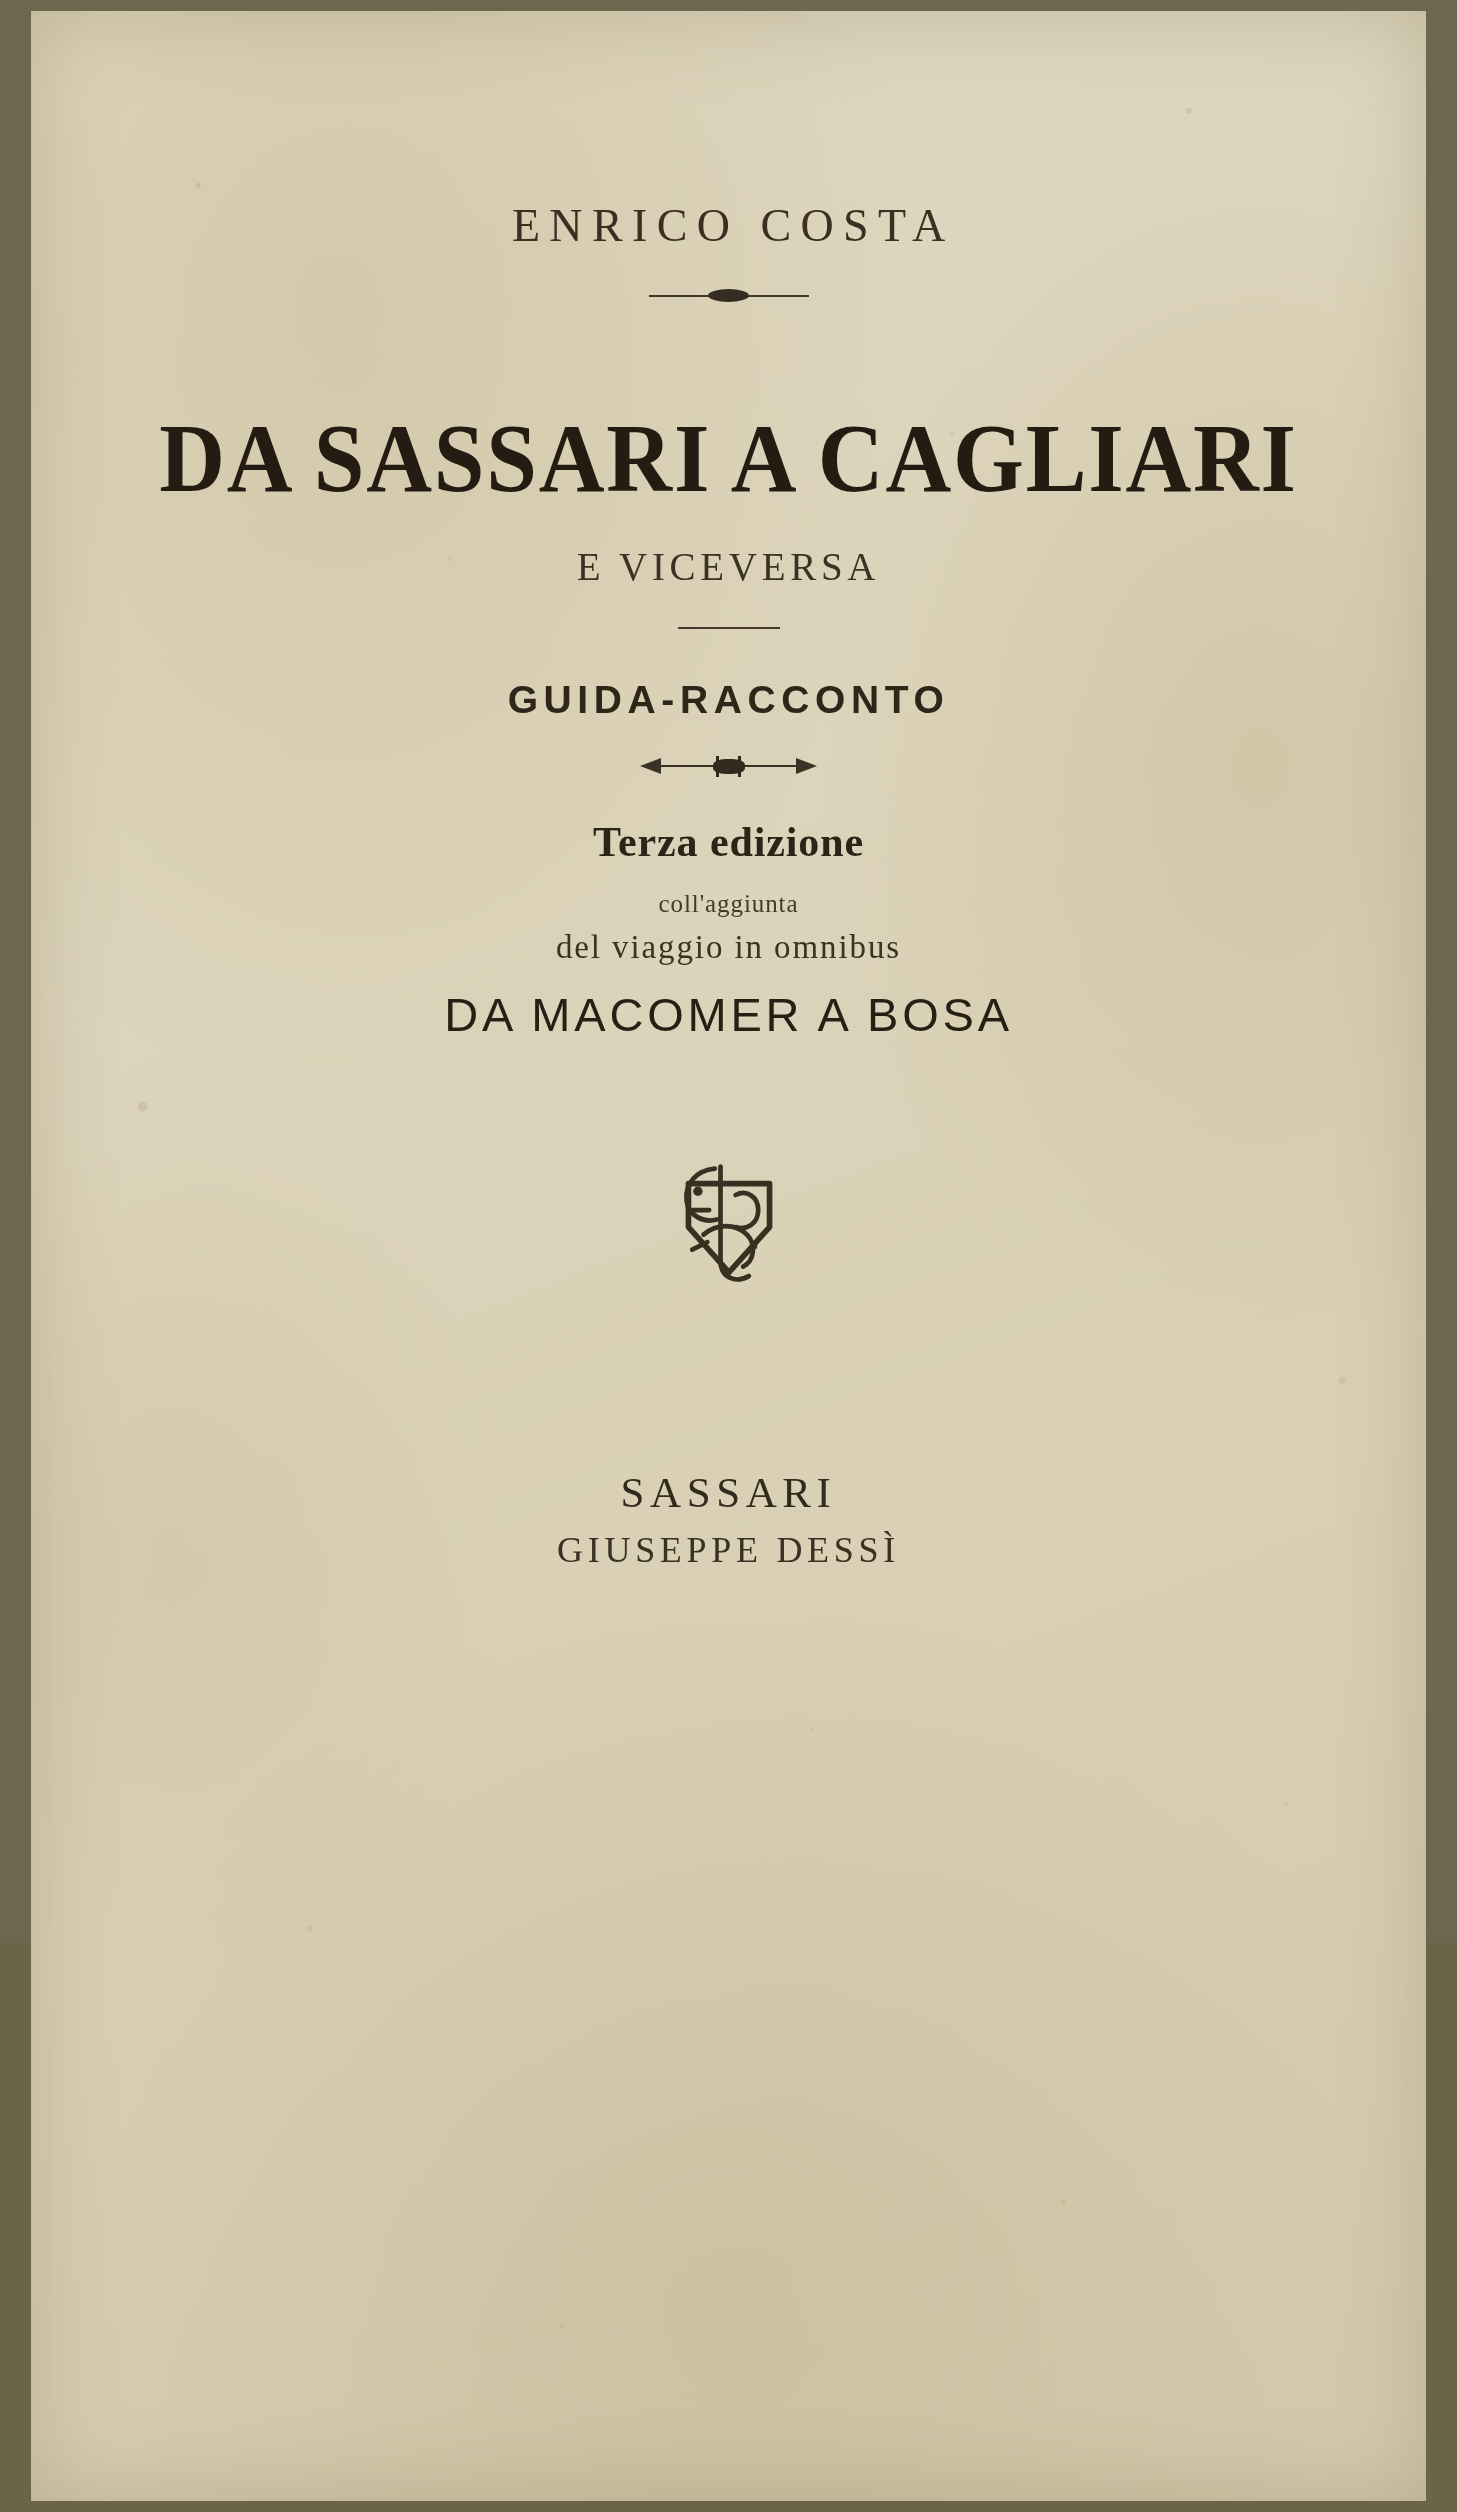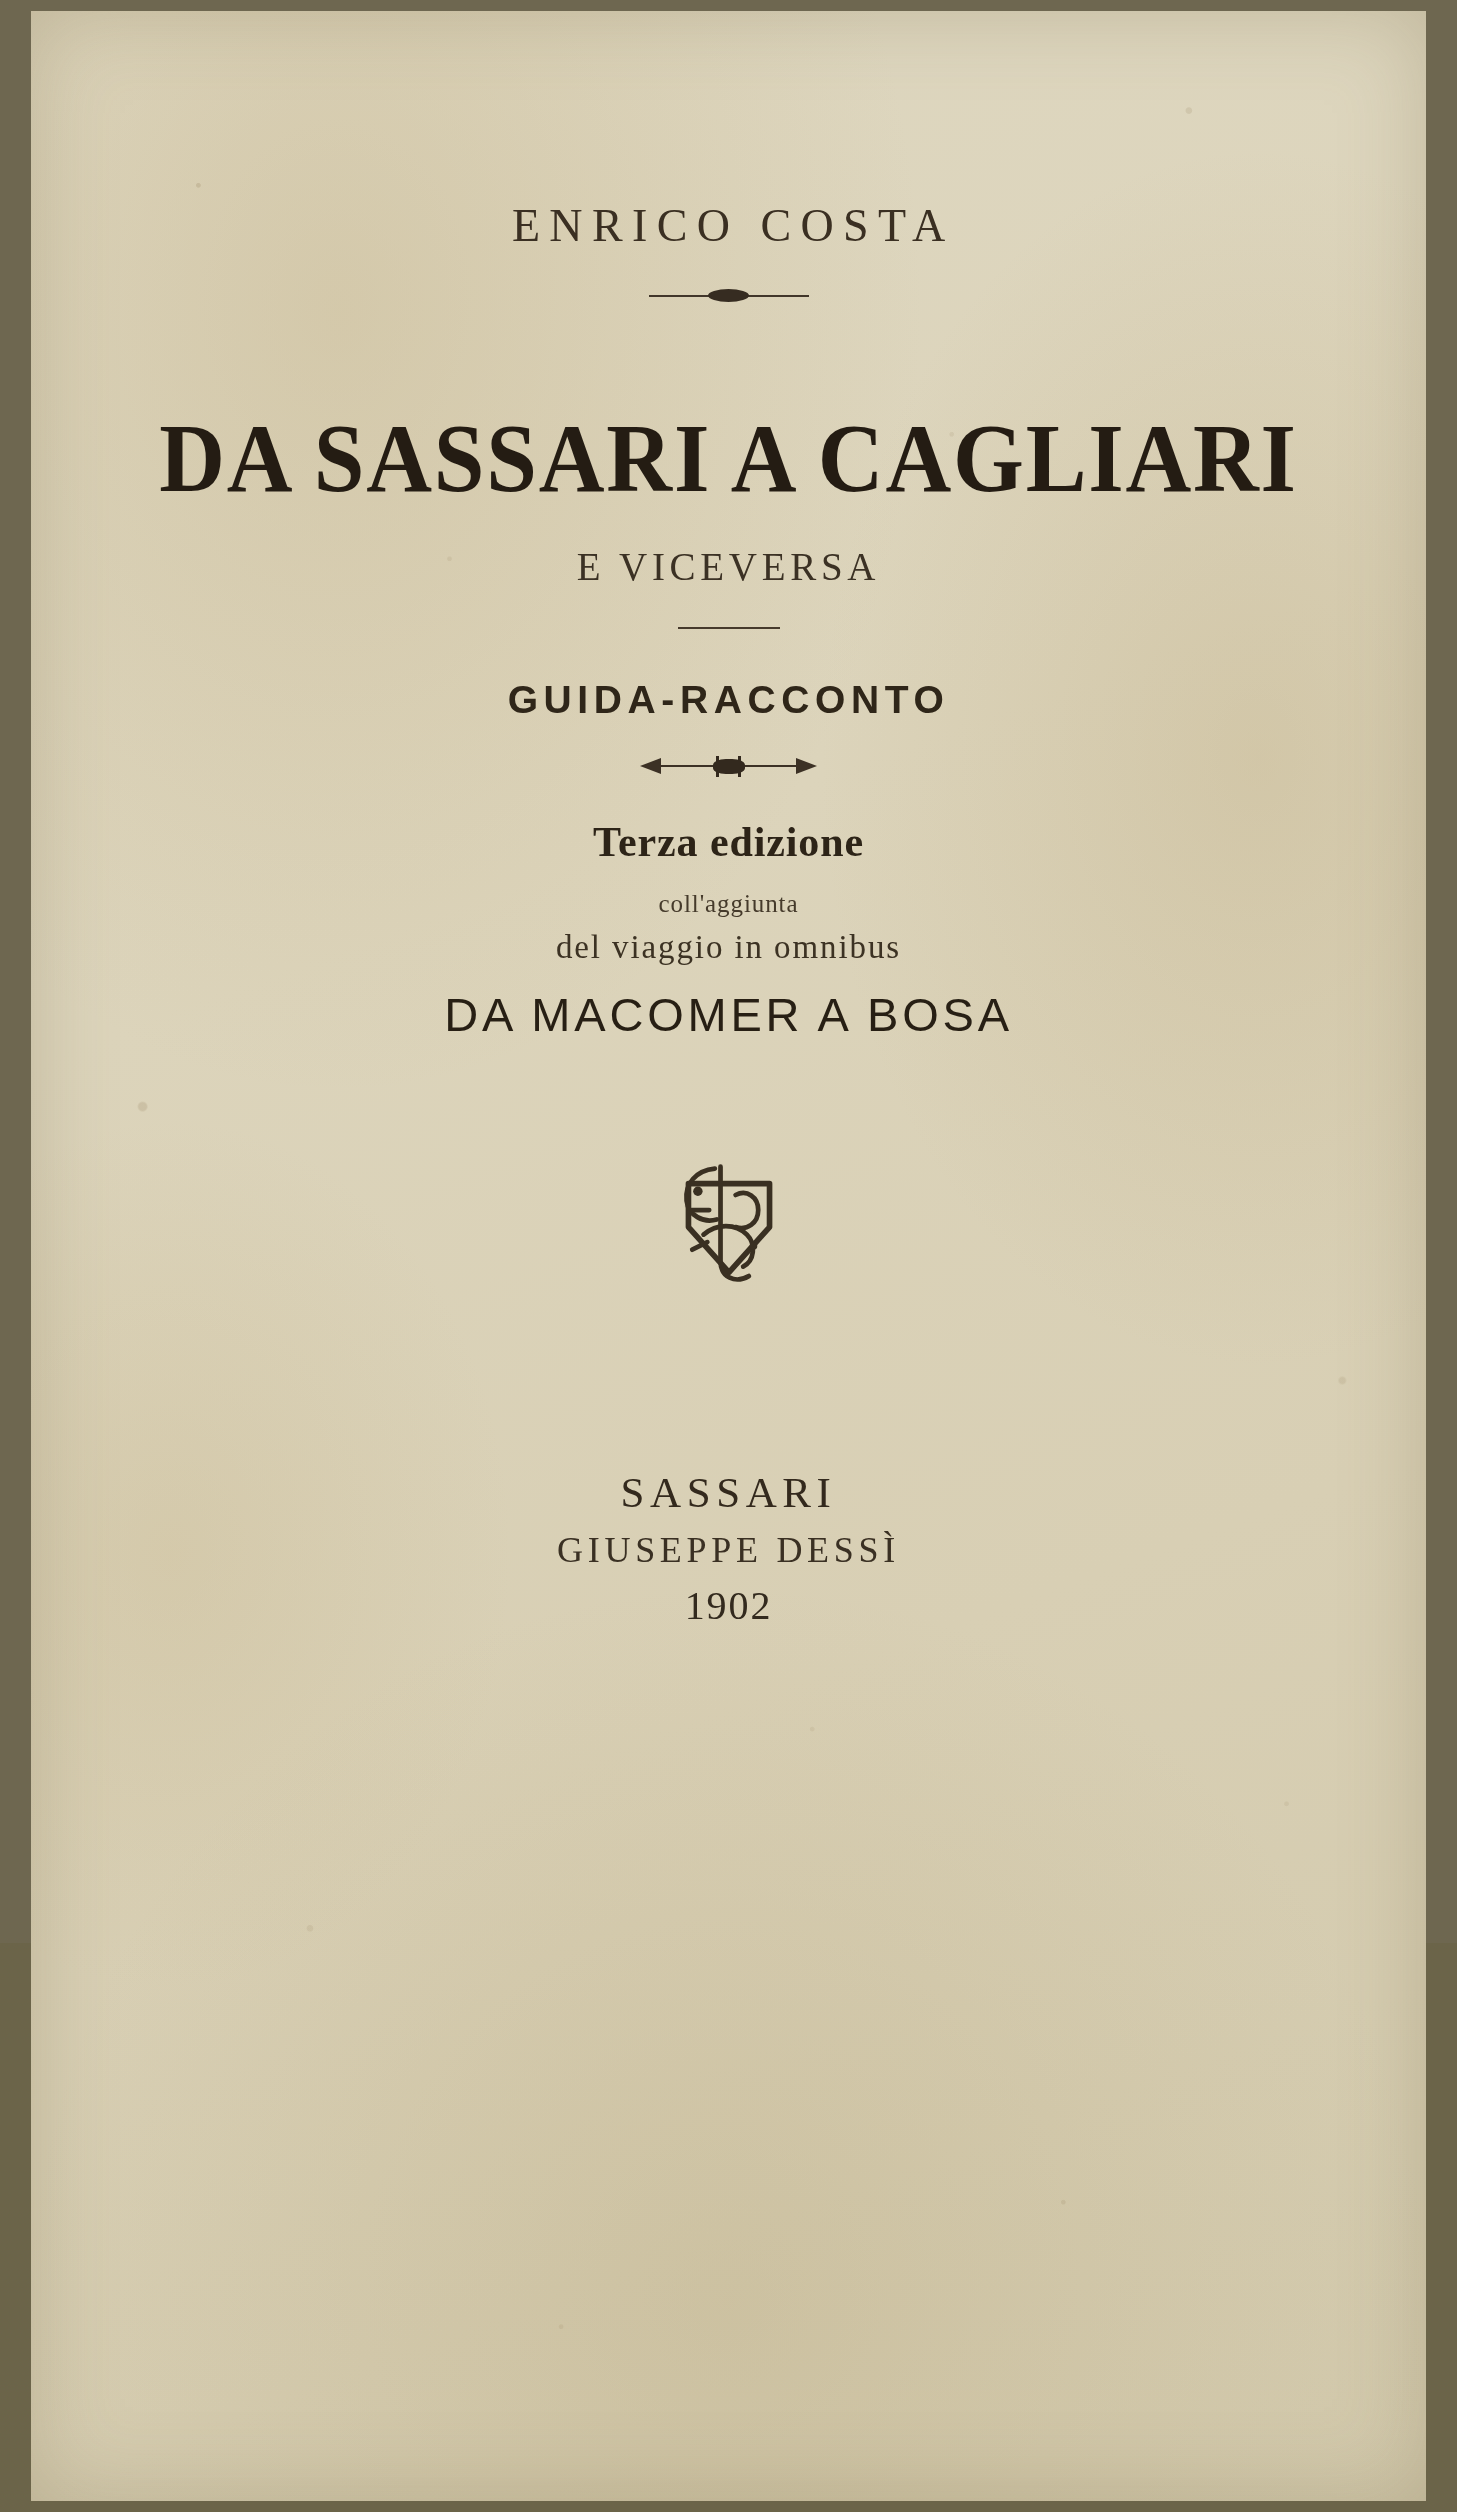"1902" div.year { html: <div>1902</div> -> none }
